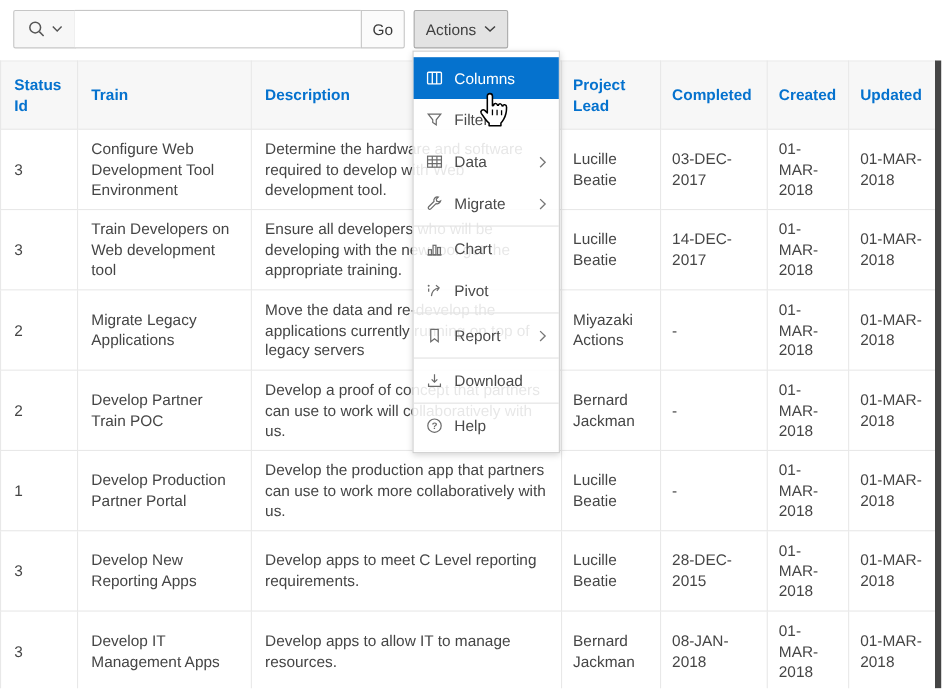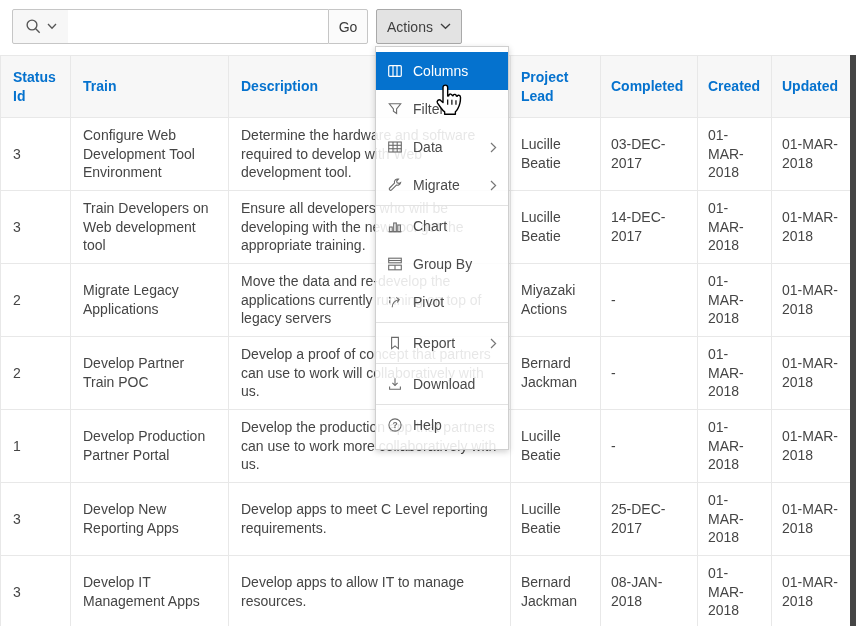"Group By" div.menu-item { html: <div> <span> <svg> <rect></rect> <line></line> <rect></rect> <line></line> </svg> </span> <span>Group By</span> </div> -> none }
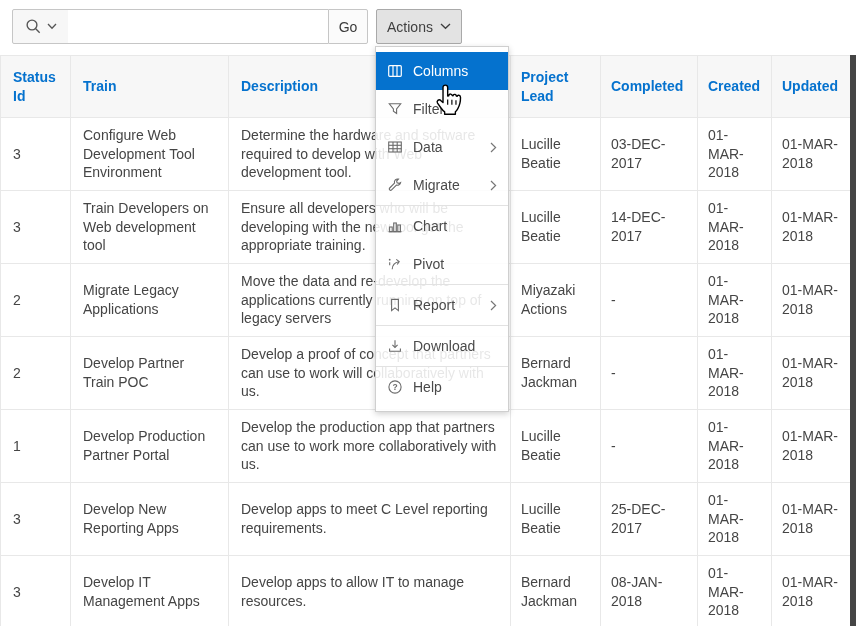"25-DEC-2017" td { text: 25-DEC-2017 -> 28-DEC-2015 }
